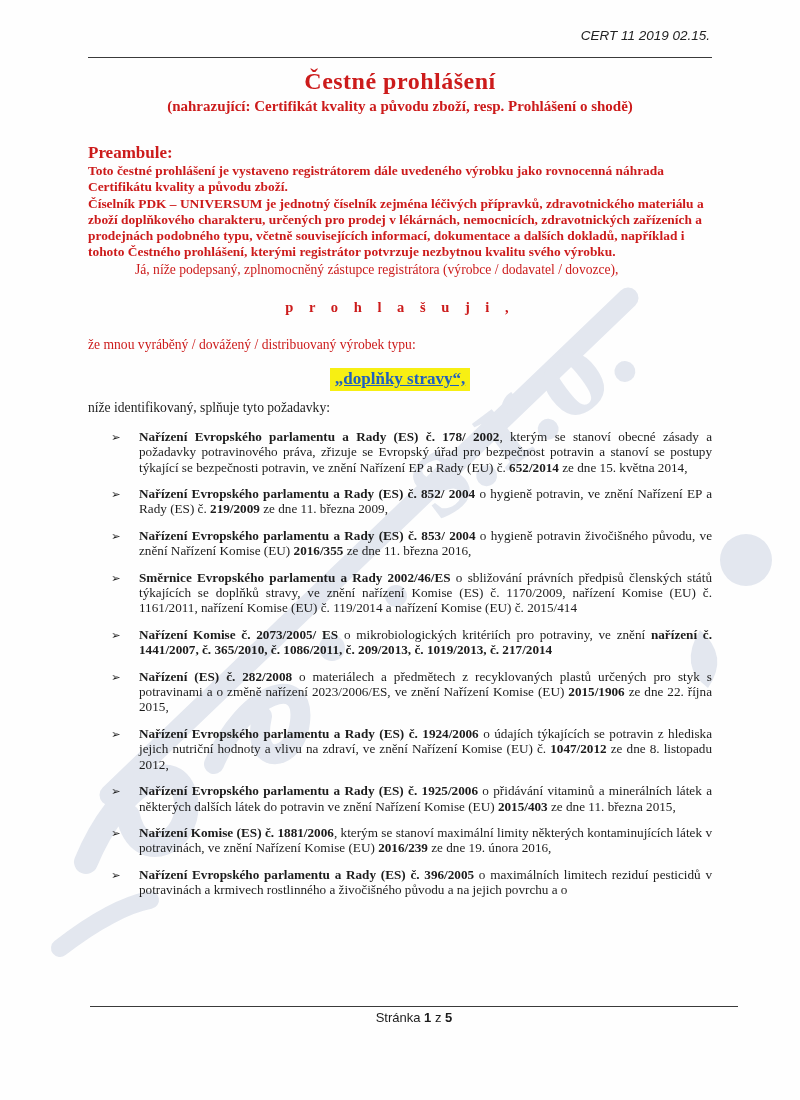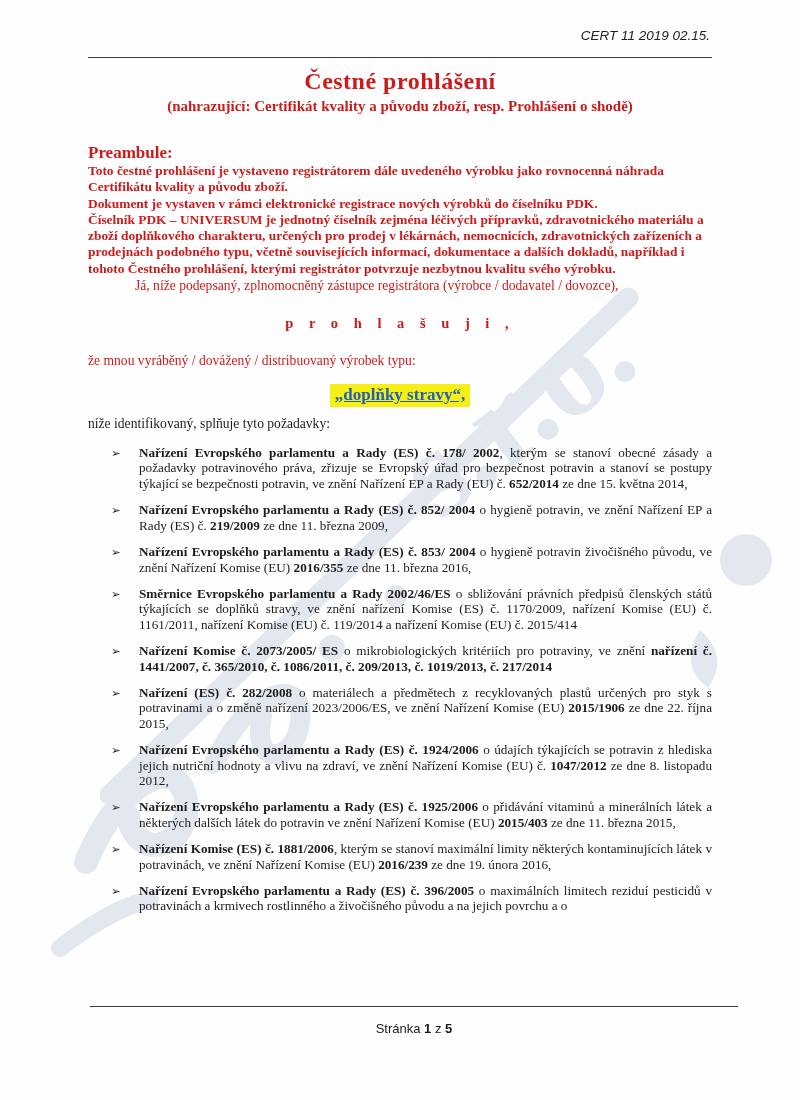"Dokument je vystaven v rámci" p.preamble-par { html: <p>Dokument je vystaven v rámci elektronické registrace nových výrobků do číselníku PDK.</p> -> none }
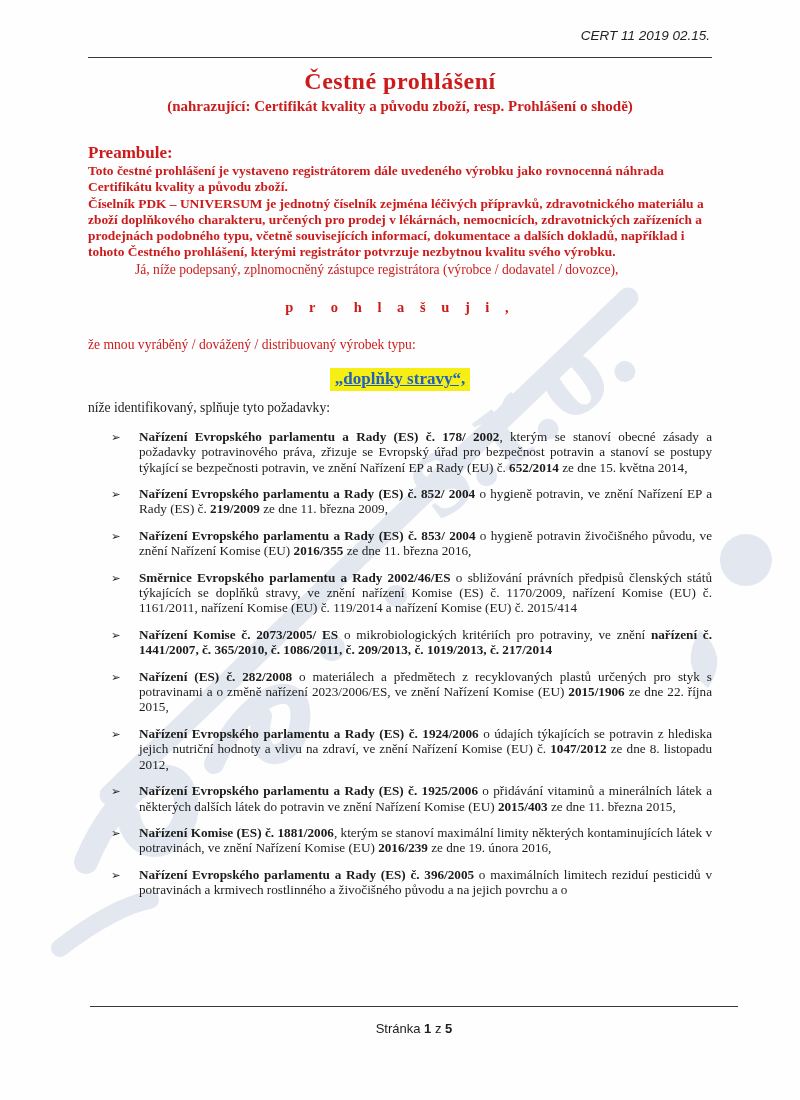"Stránka 1 z 5" .footer { padding-top: 14px -> 3px }
